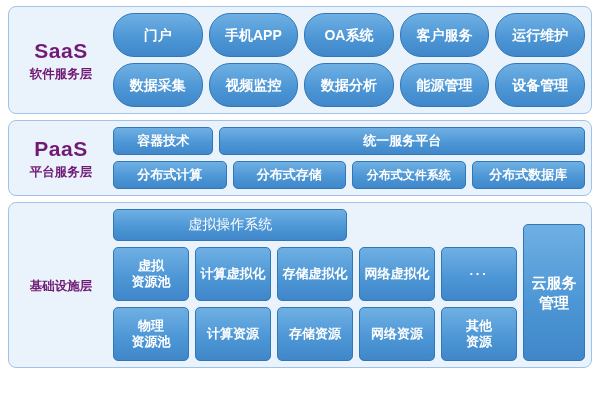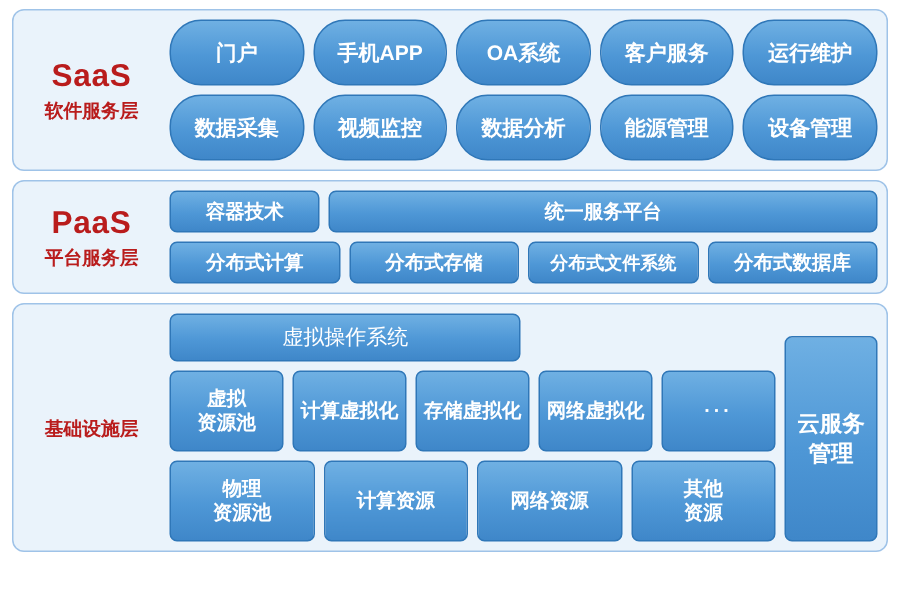"SaaS" .band-label { color: #b91c1c -> #701a75 }
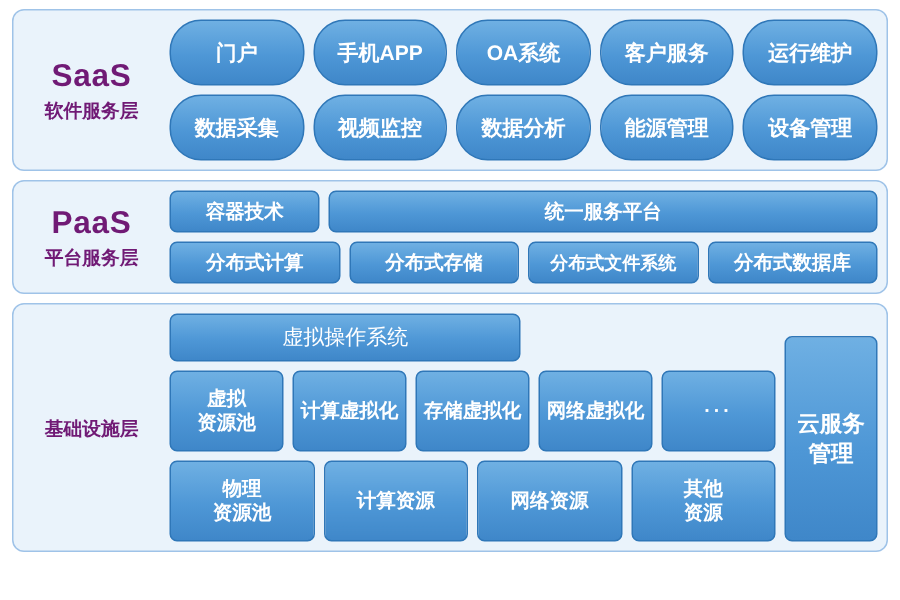"存储资源" div.tile { html: none -> <div>存储资源</div> }
